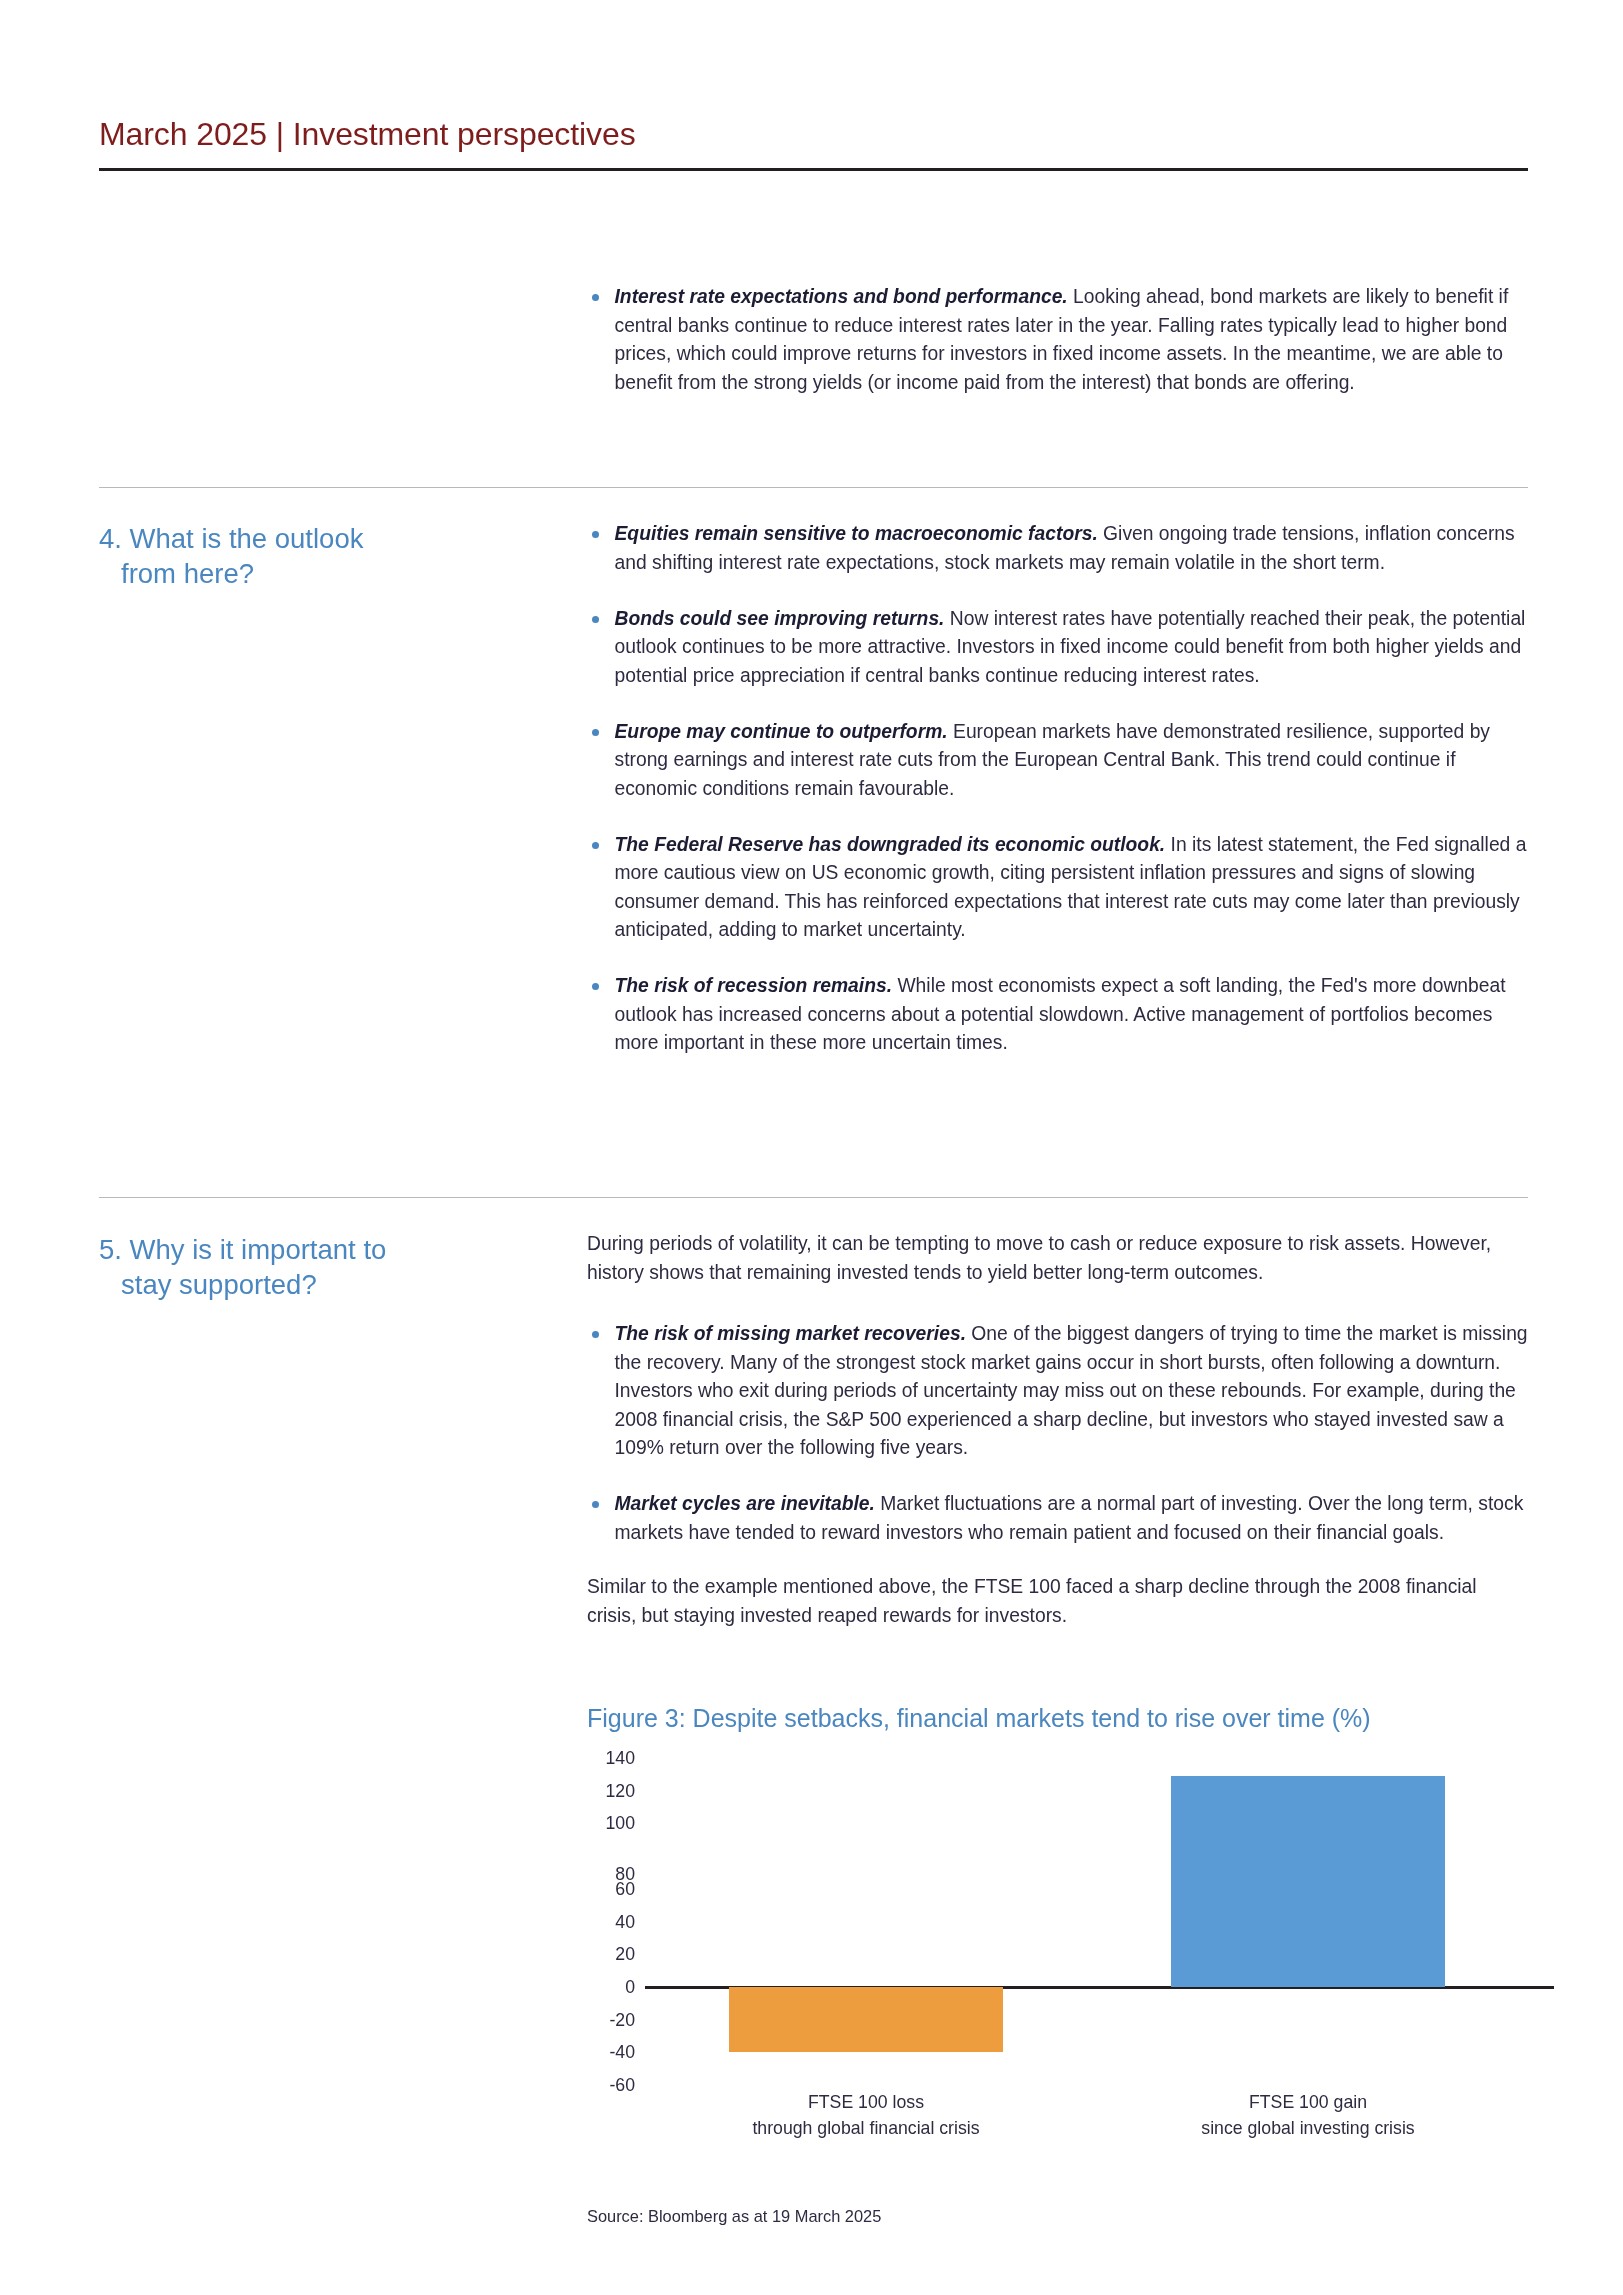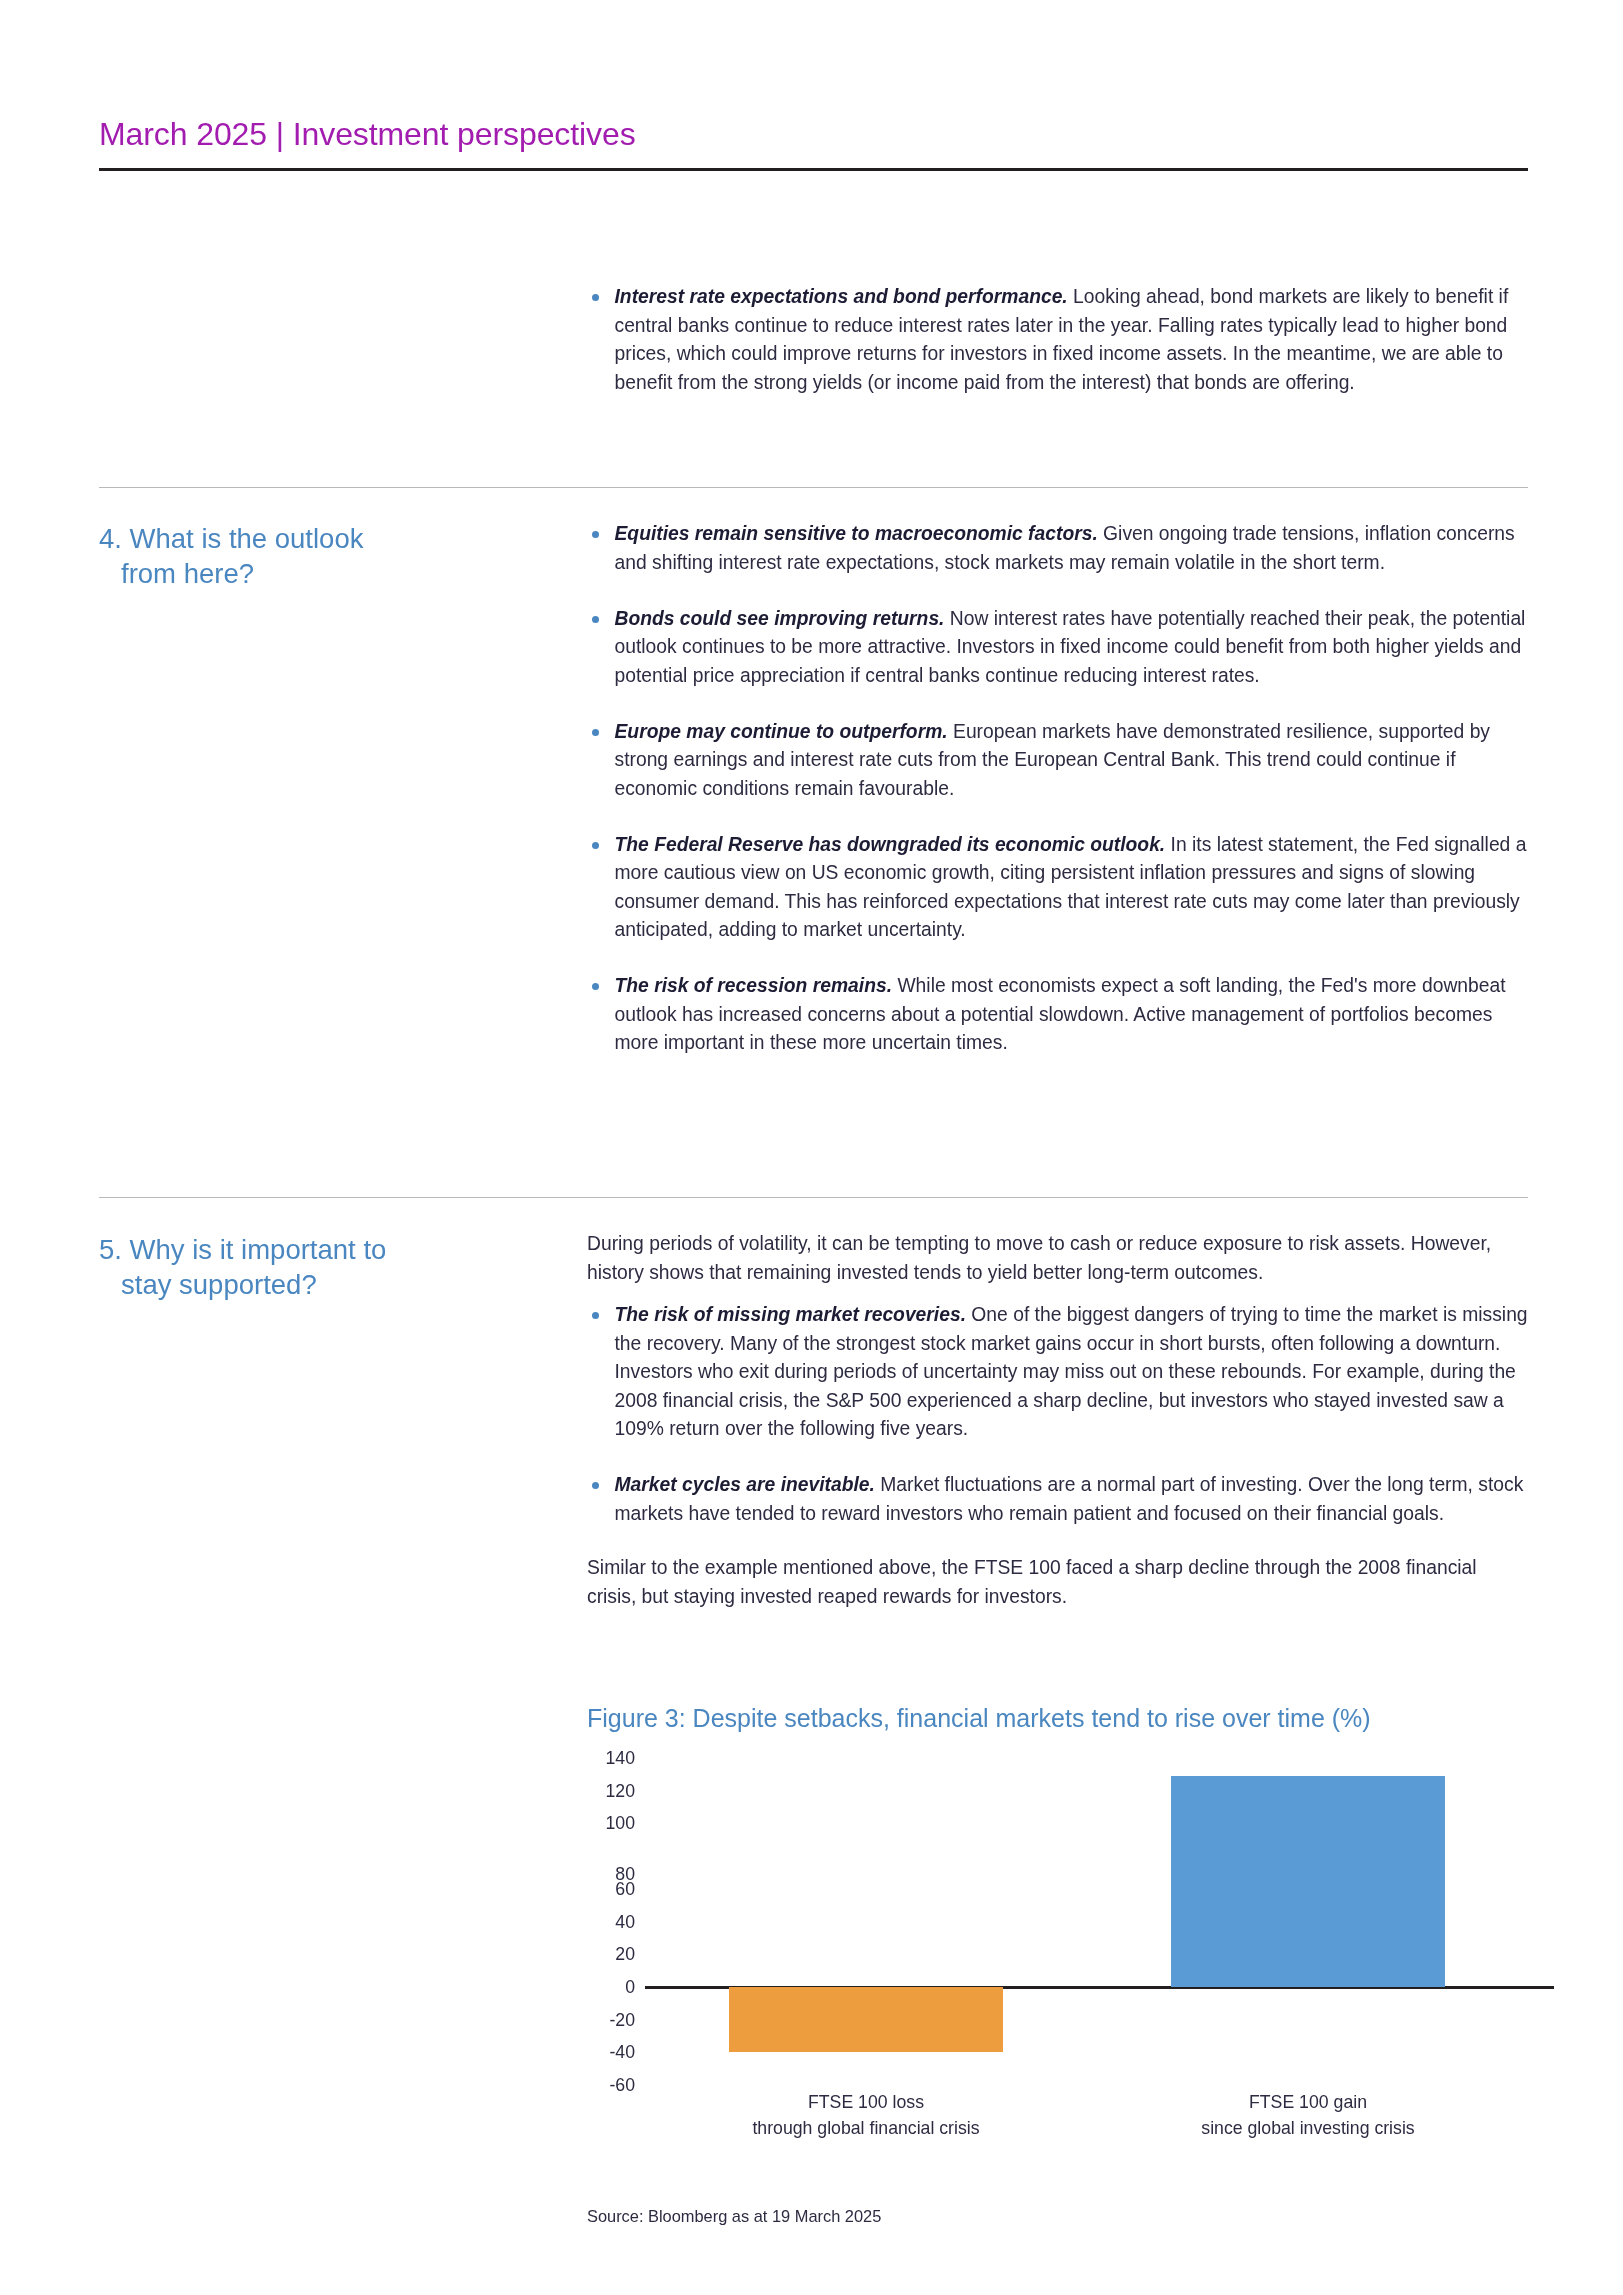"March 2025 | Investment perspectives" .header-title { color: #a21caf -> #7f1d1d }
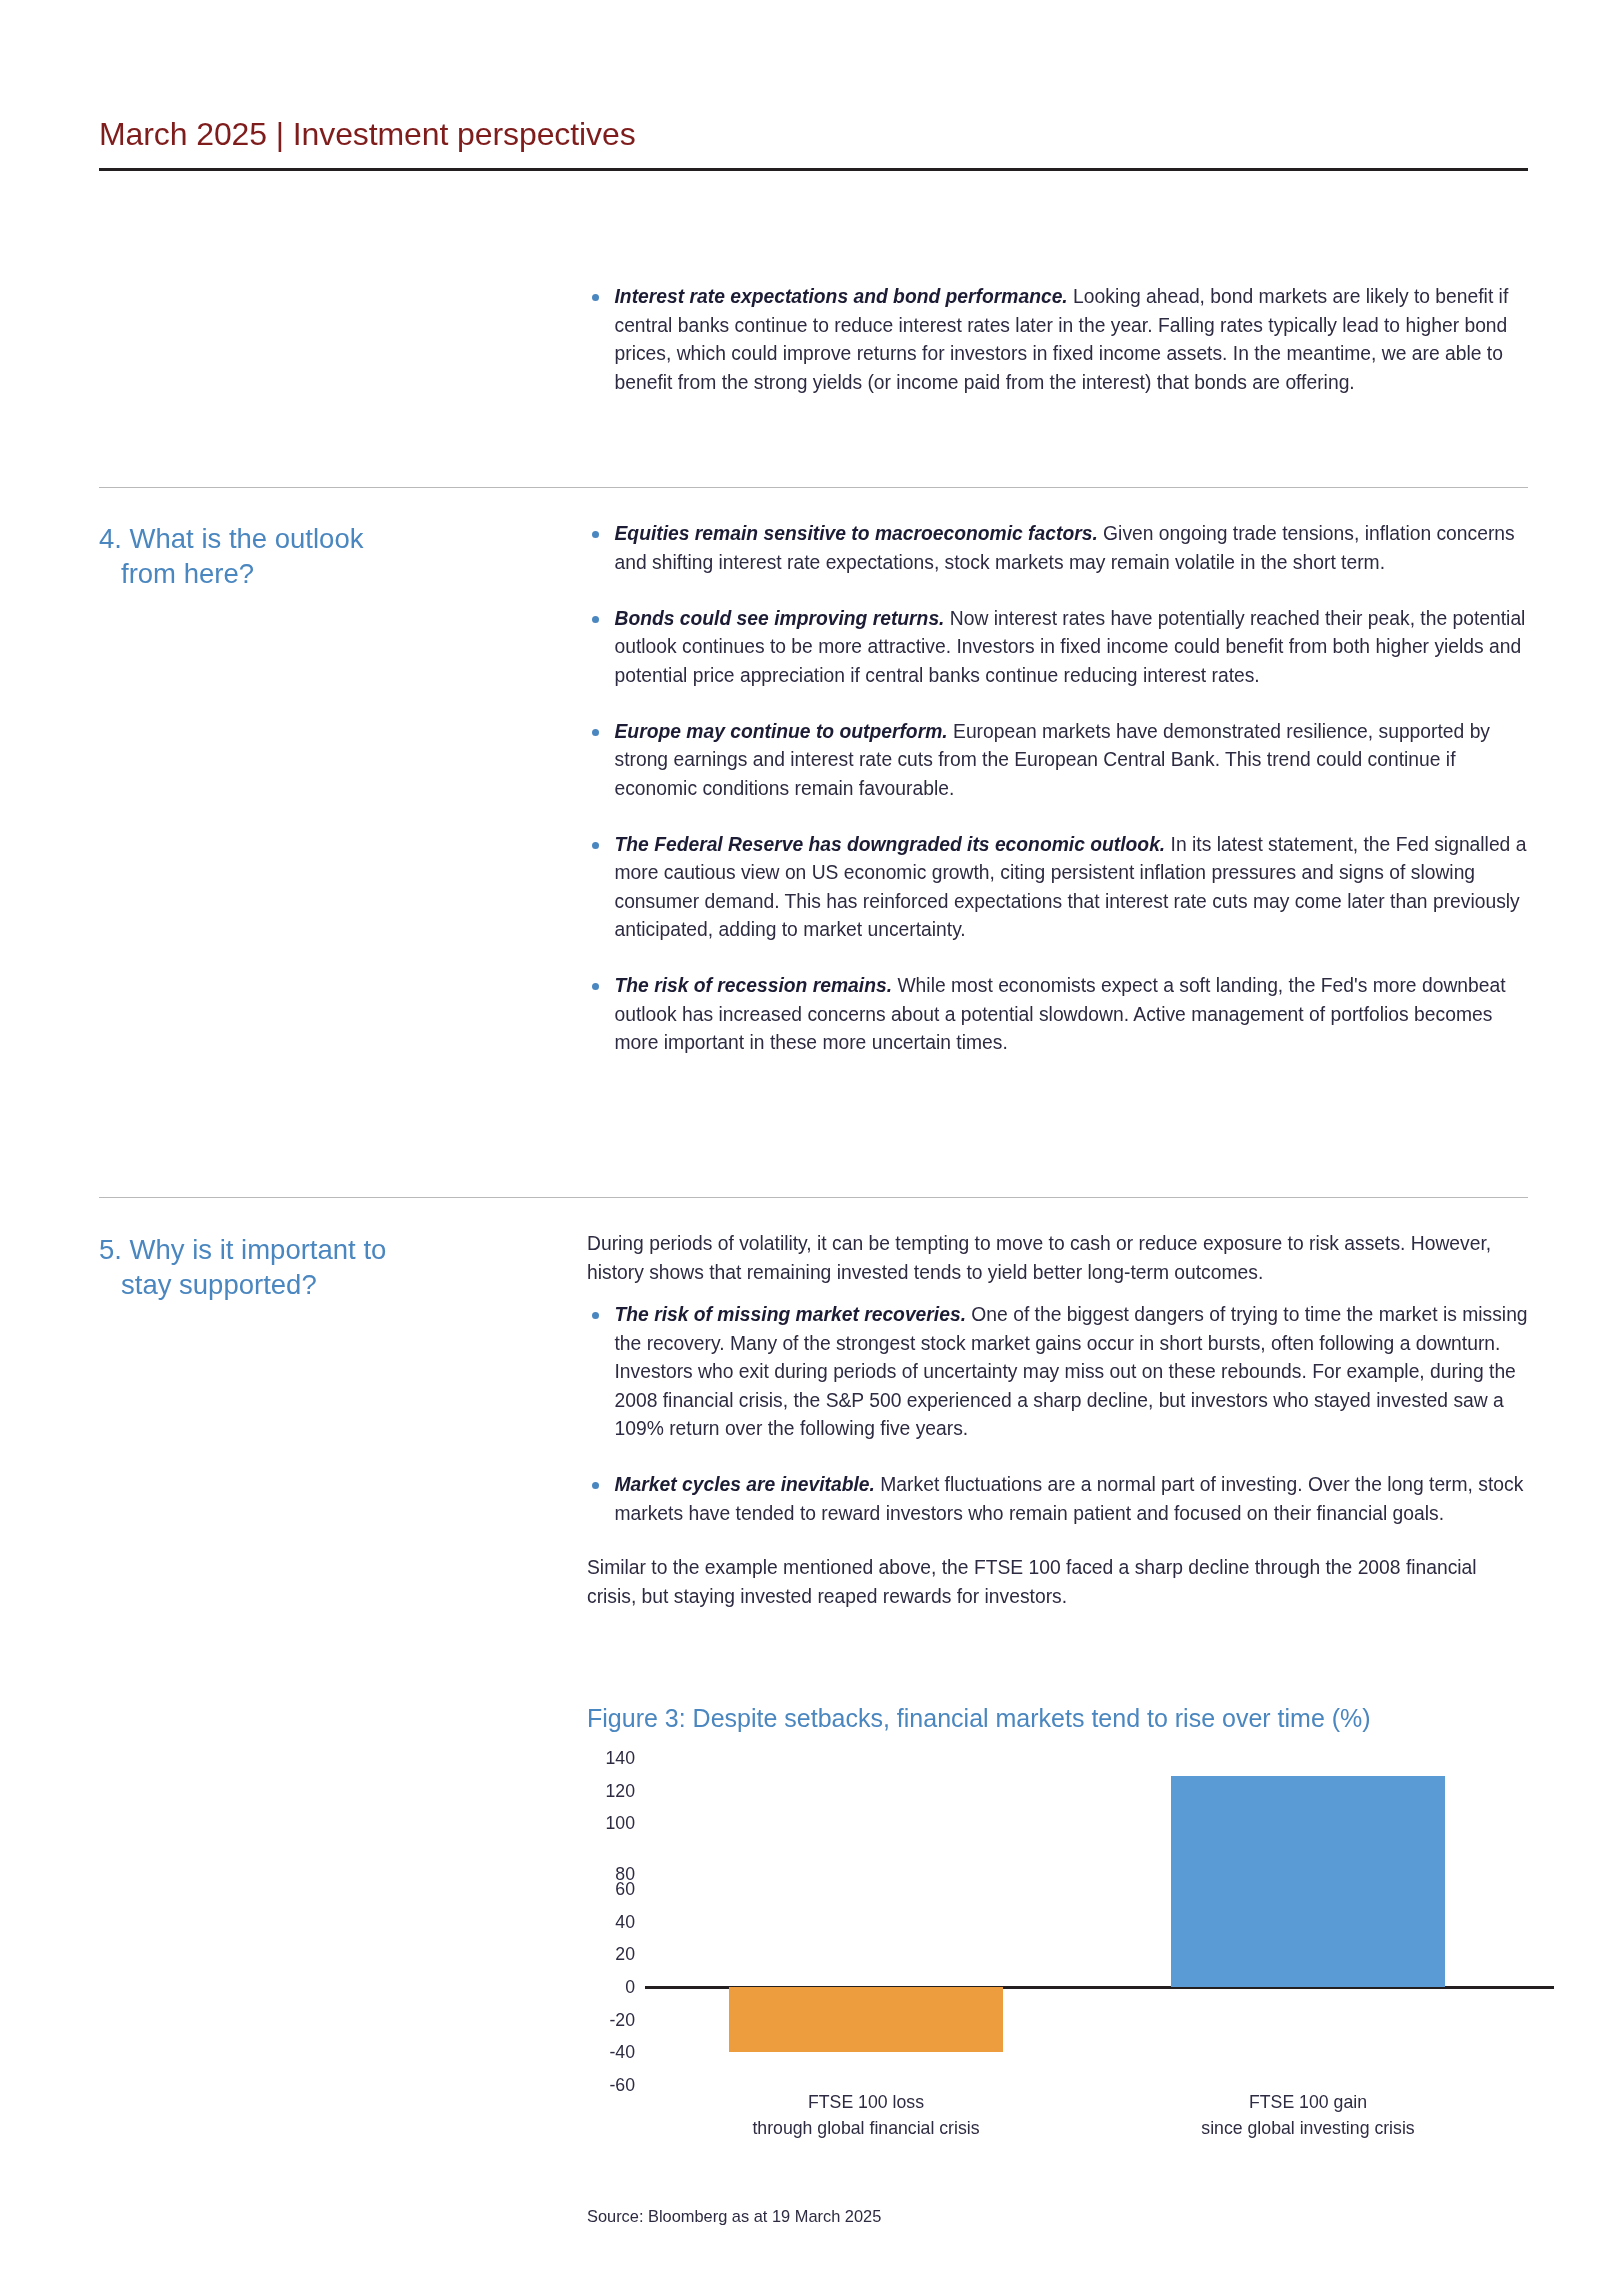"The risk of missing market" ul.blist { margin-top: 14px -> 33px }
